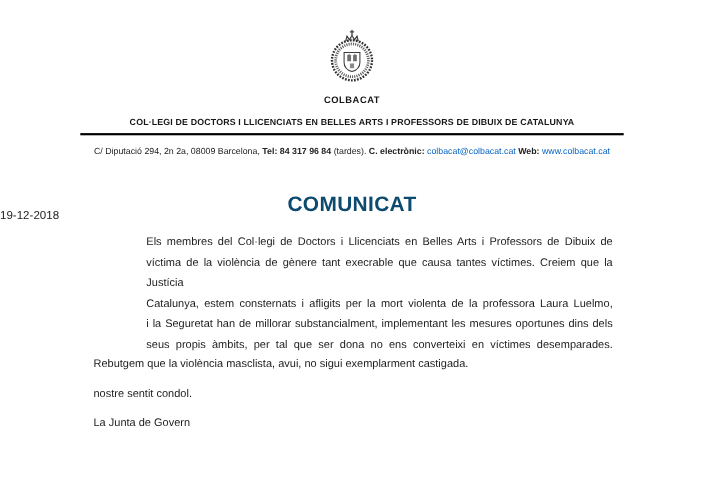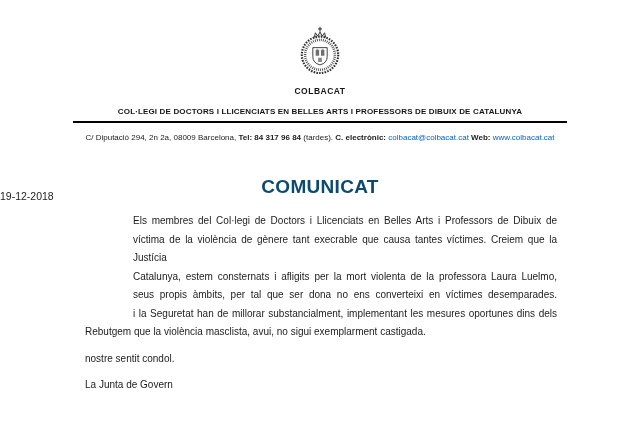"seus propis àmbits, per tal" div.jline { order: before "i la Seguretat han de" -> after "i la Seguretat han de" }
